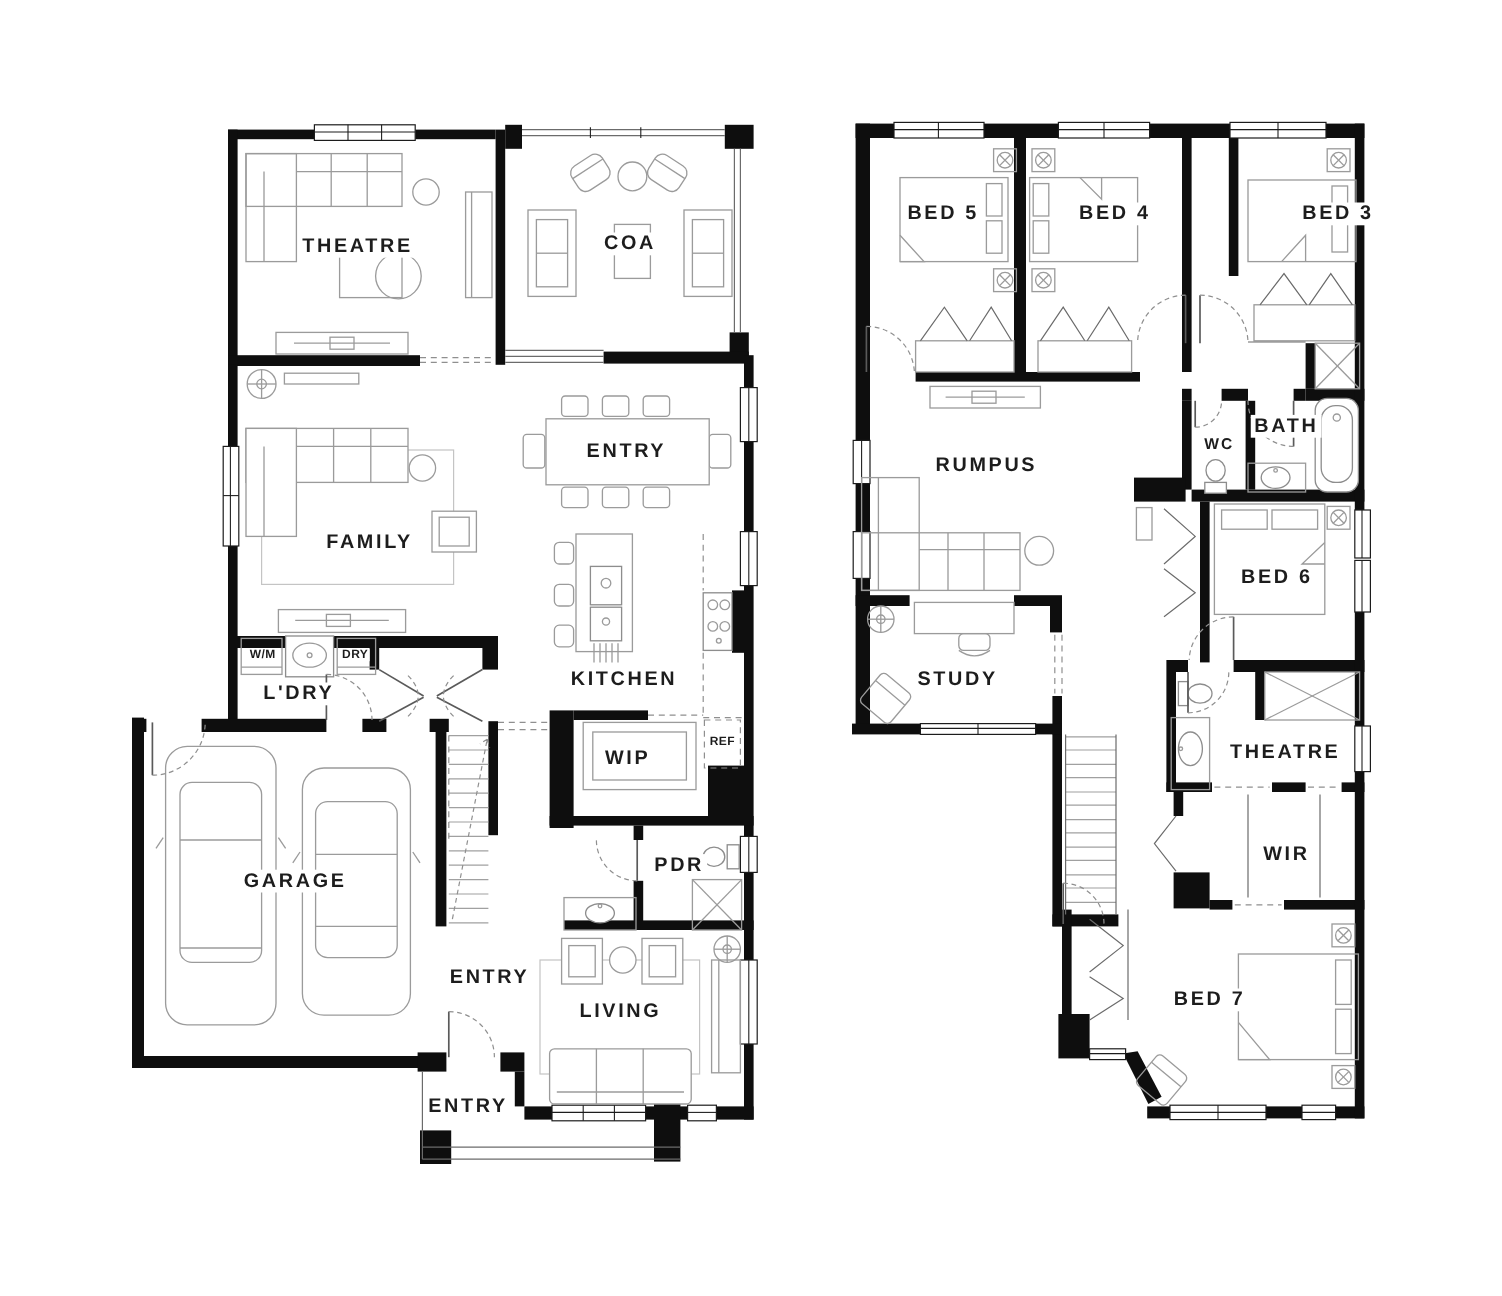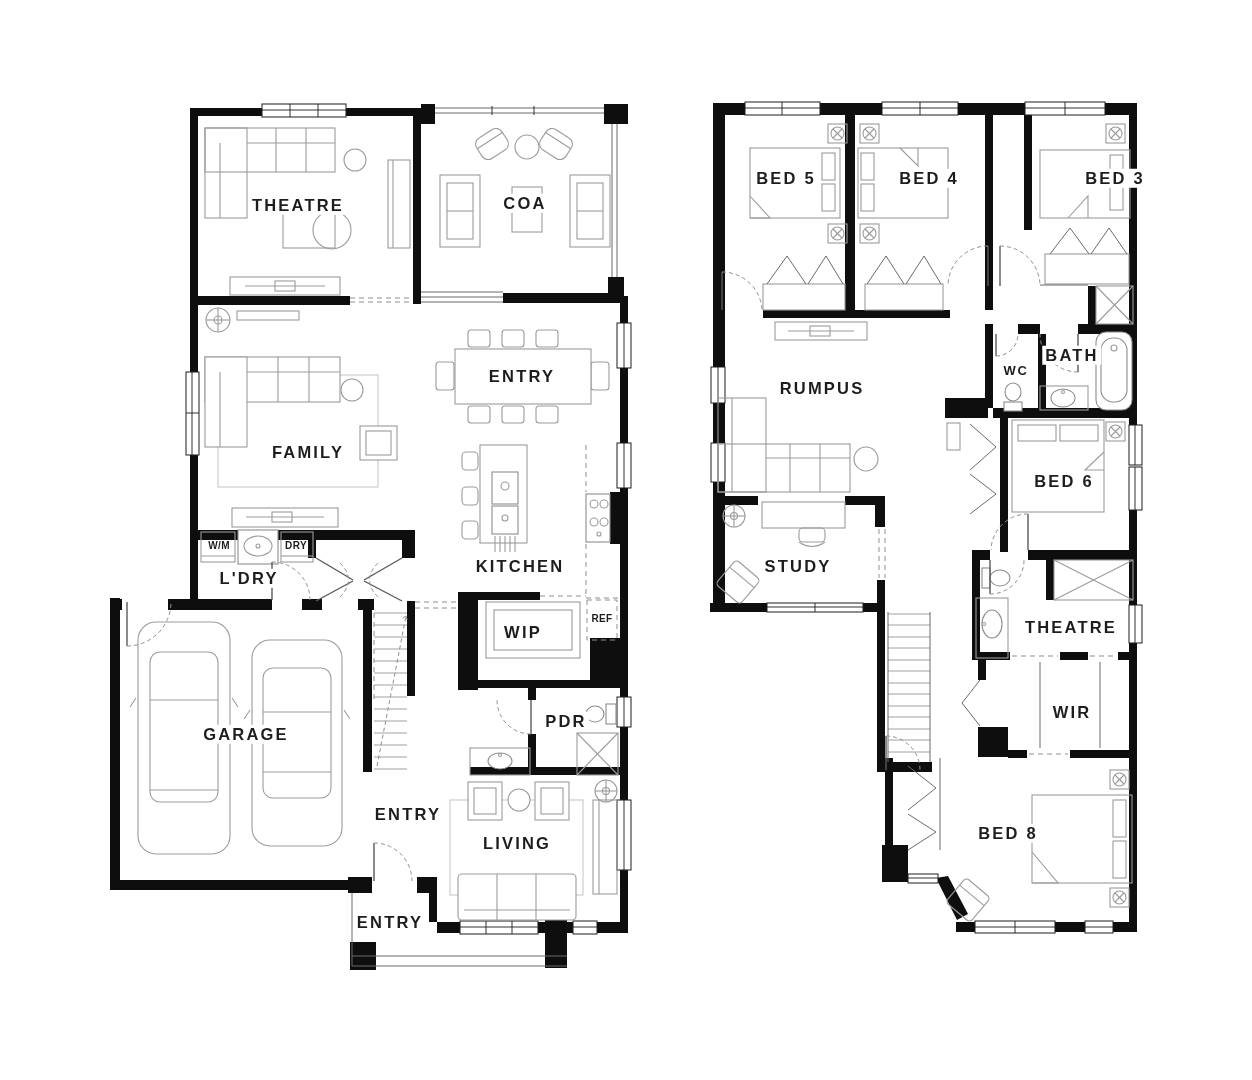"BED 8" div.lbl { text: 8 -> 7 }
